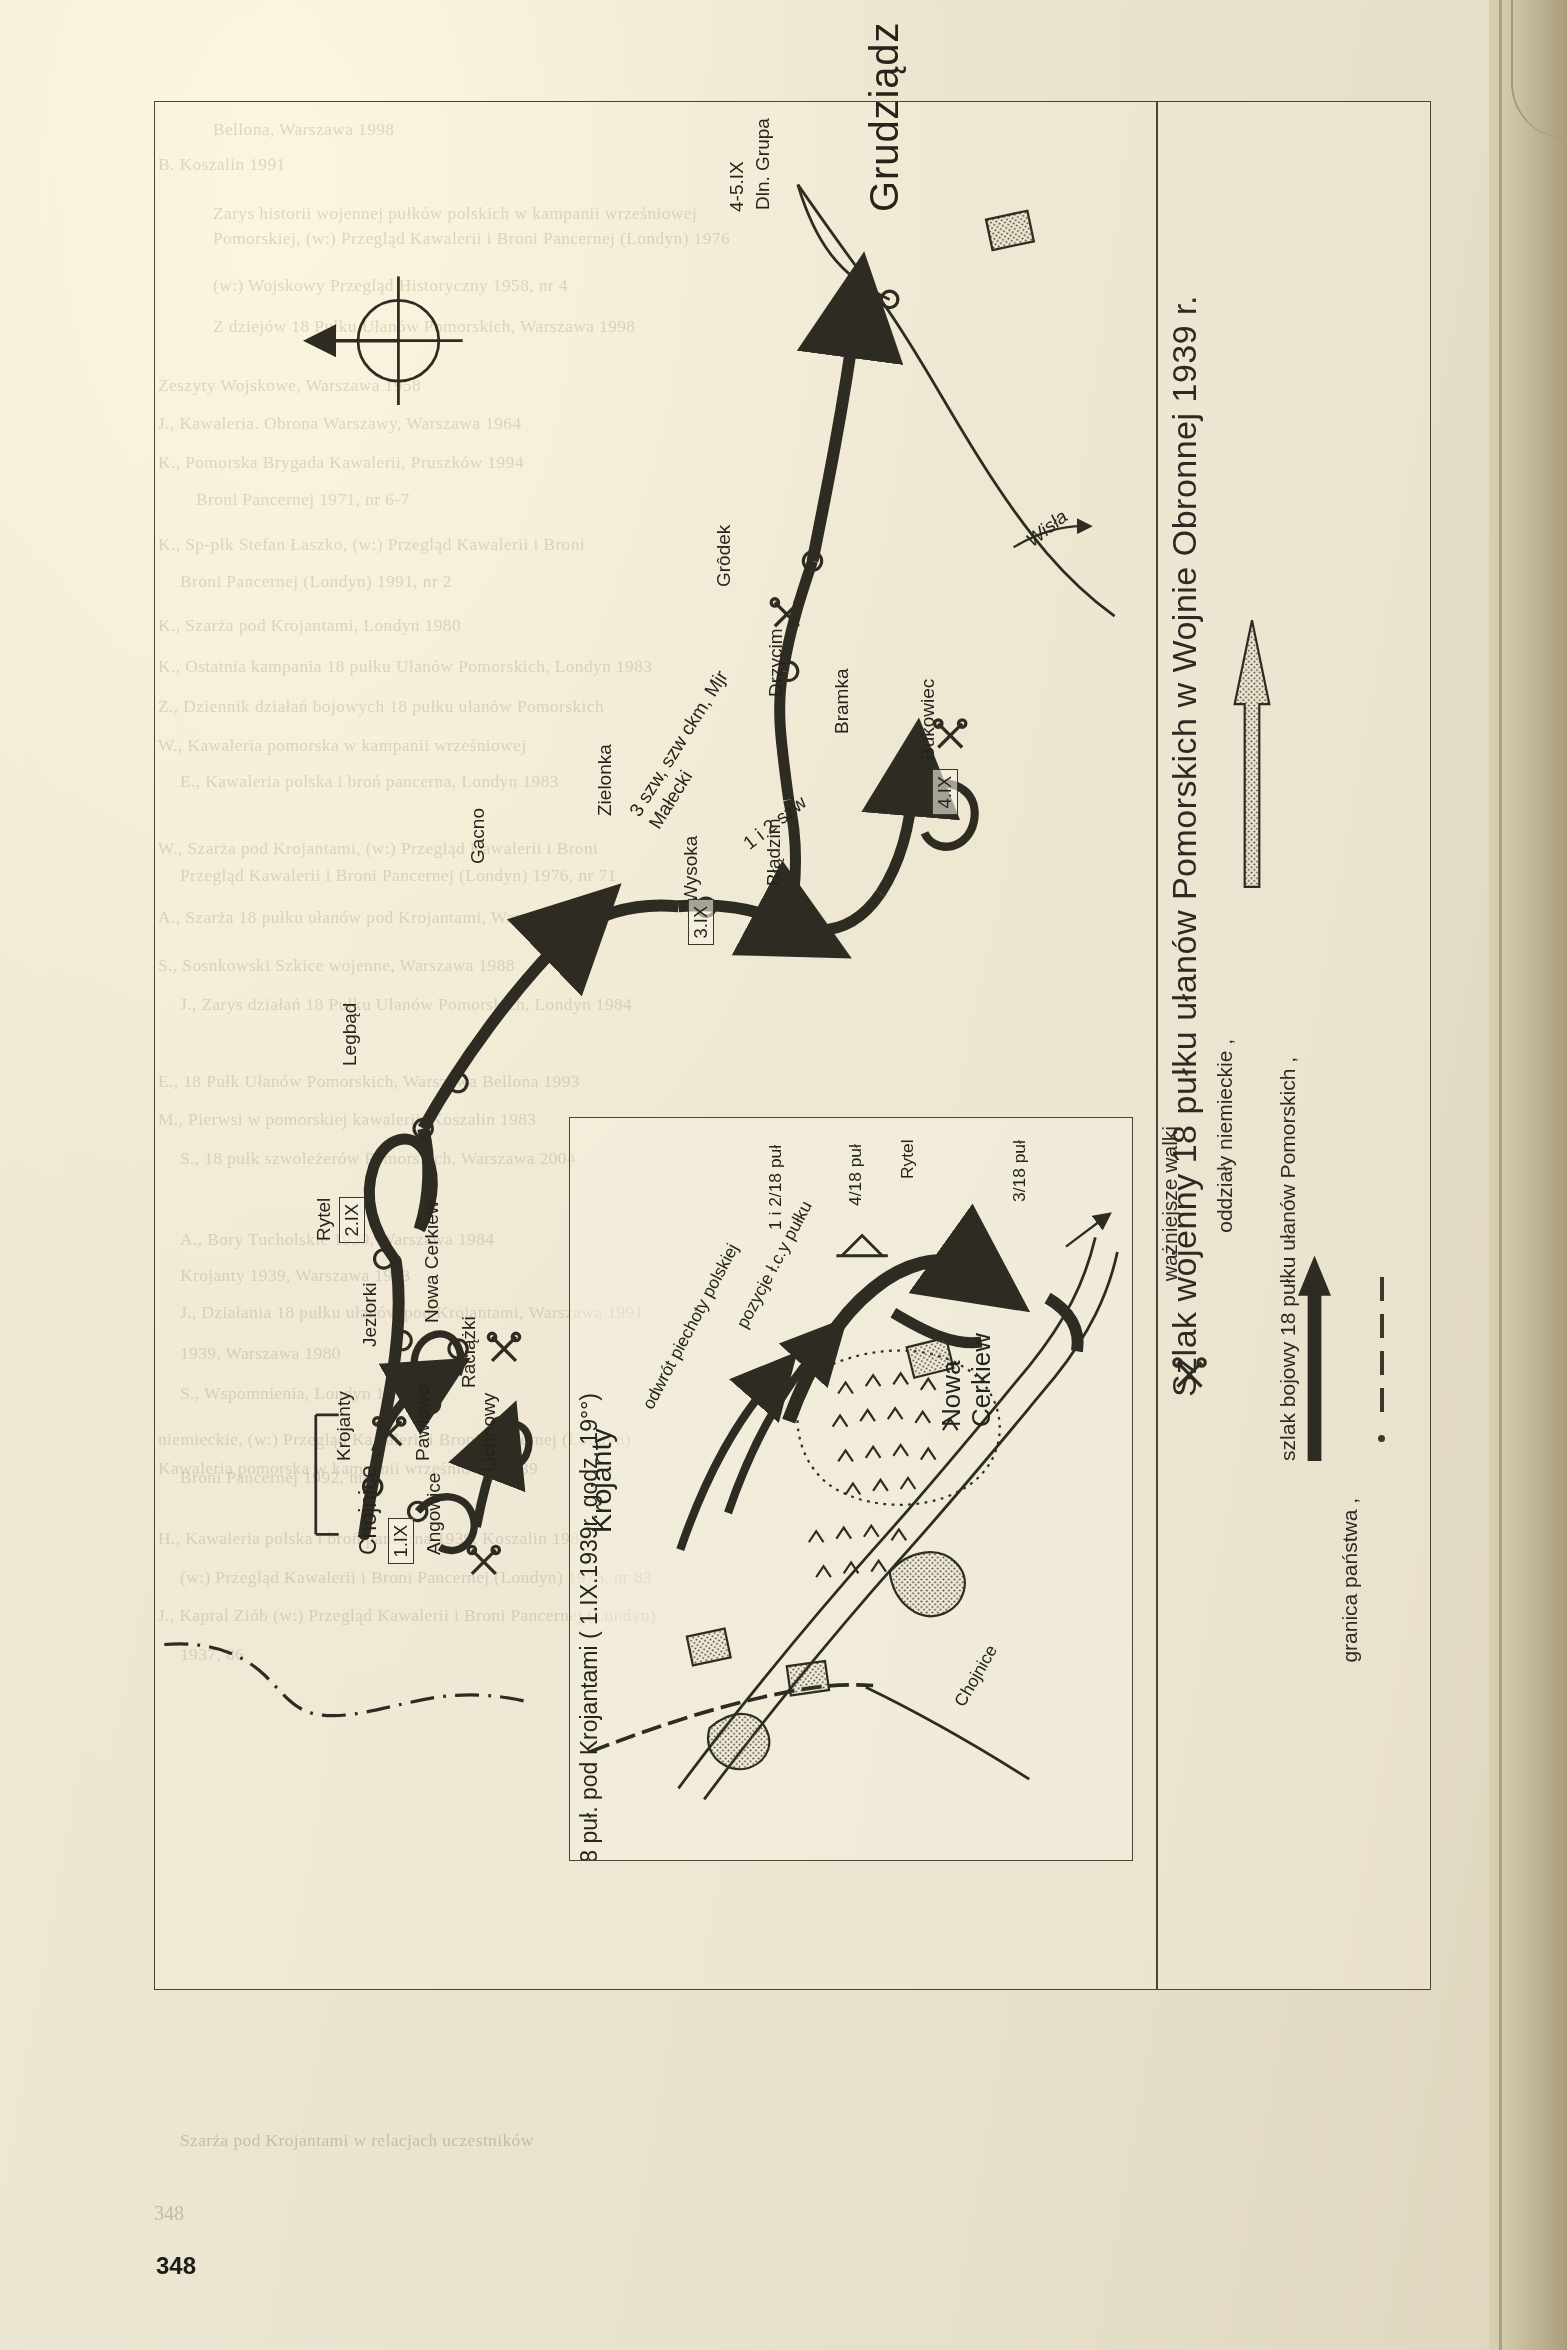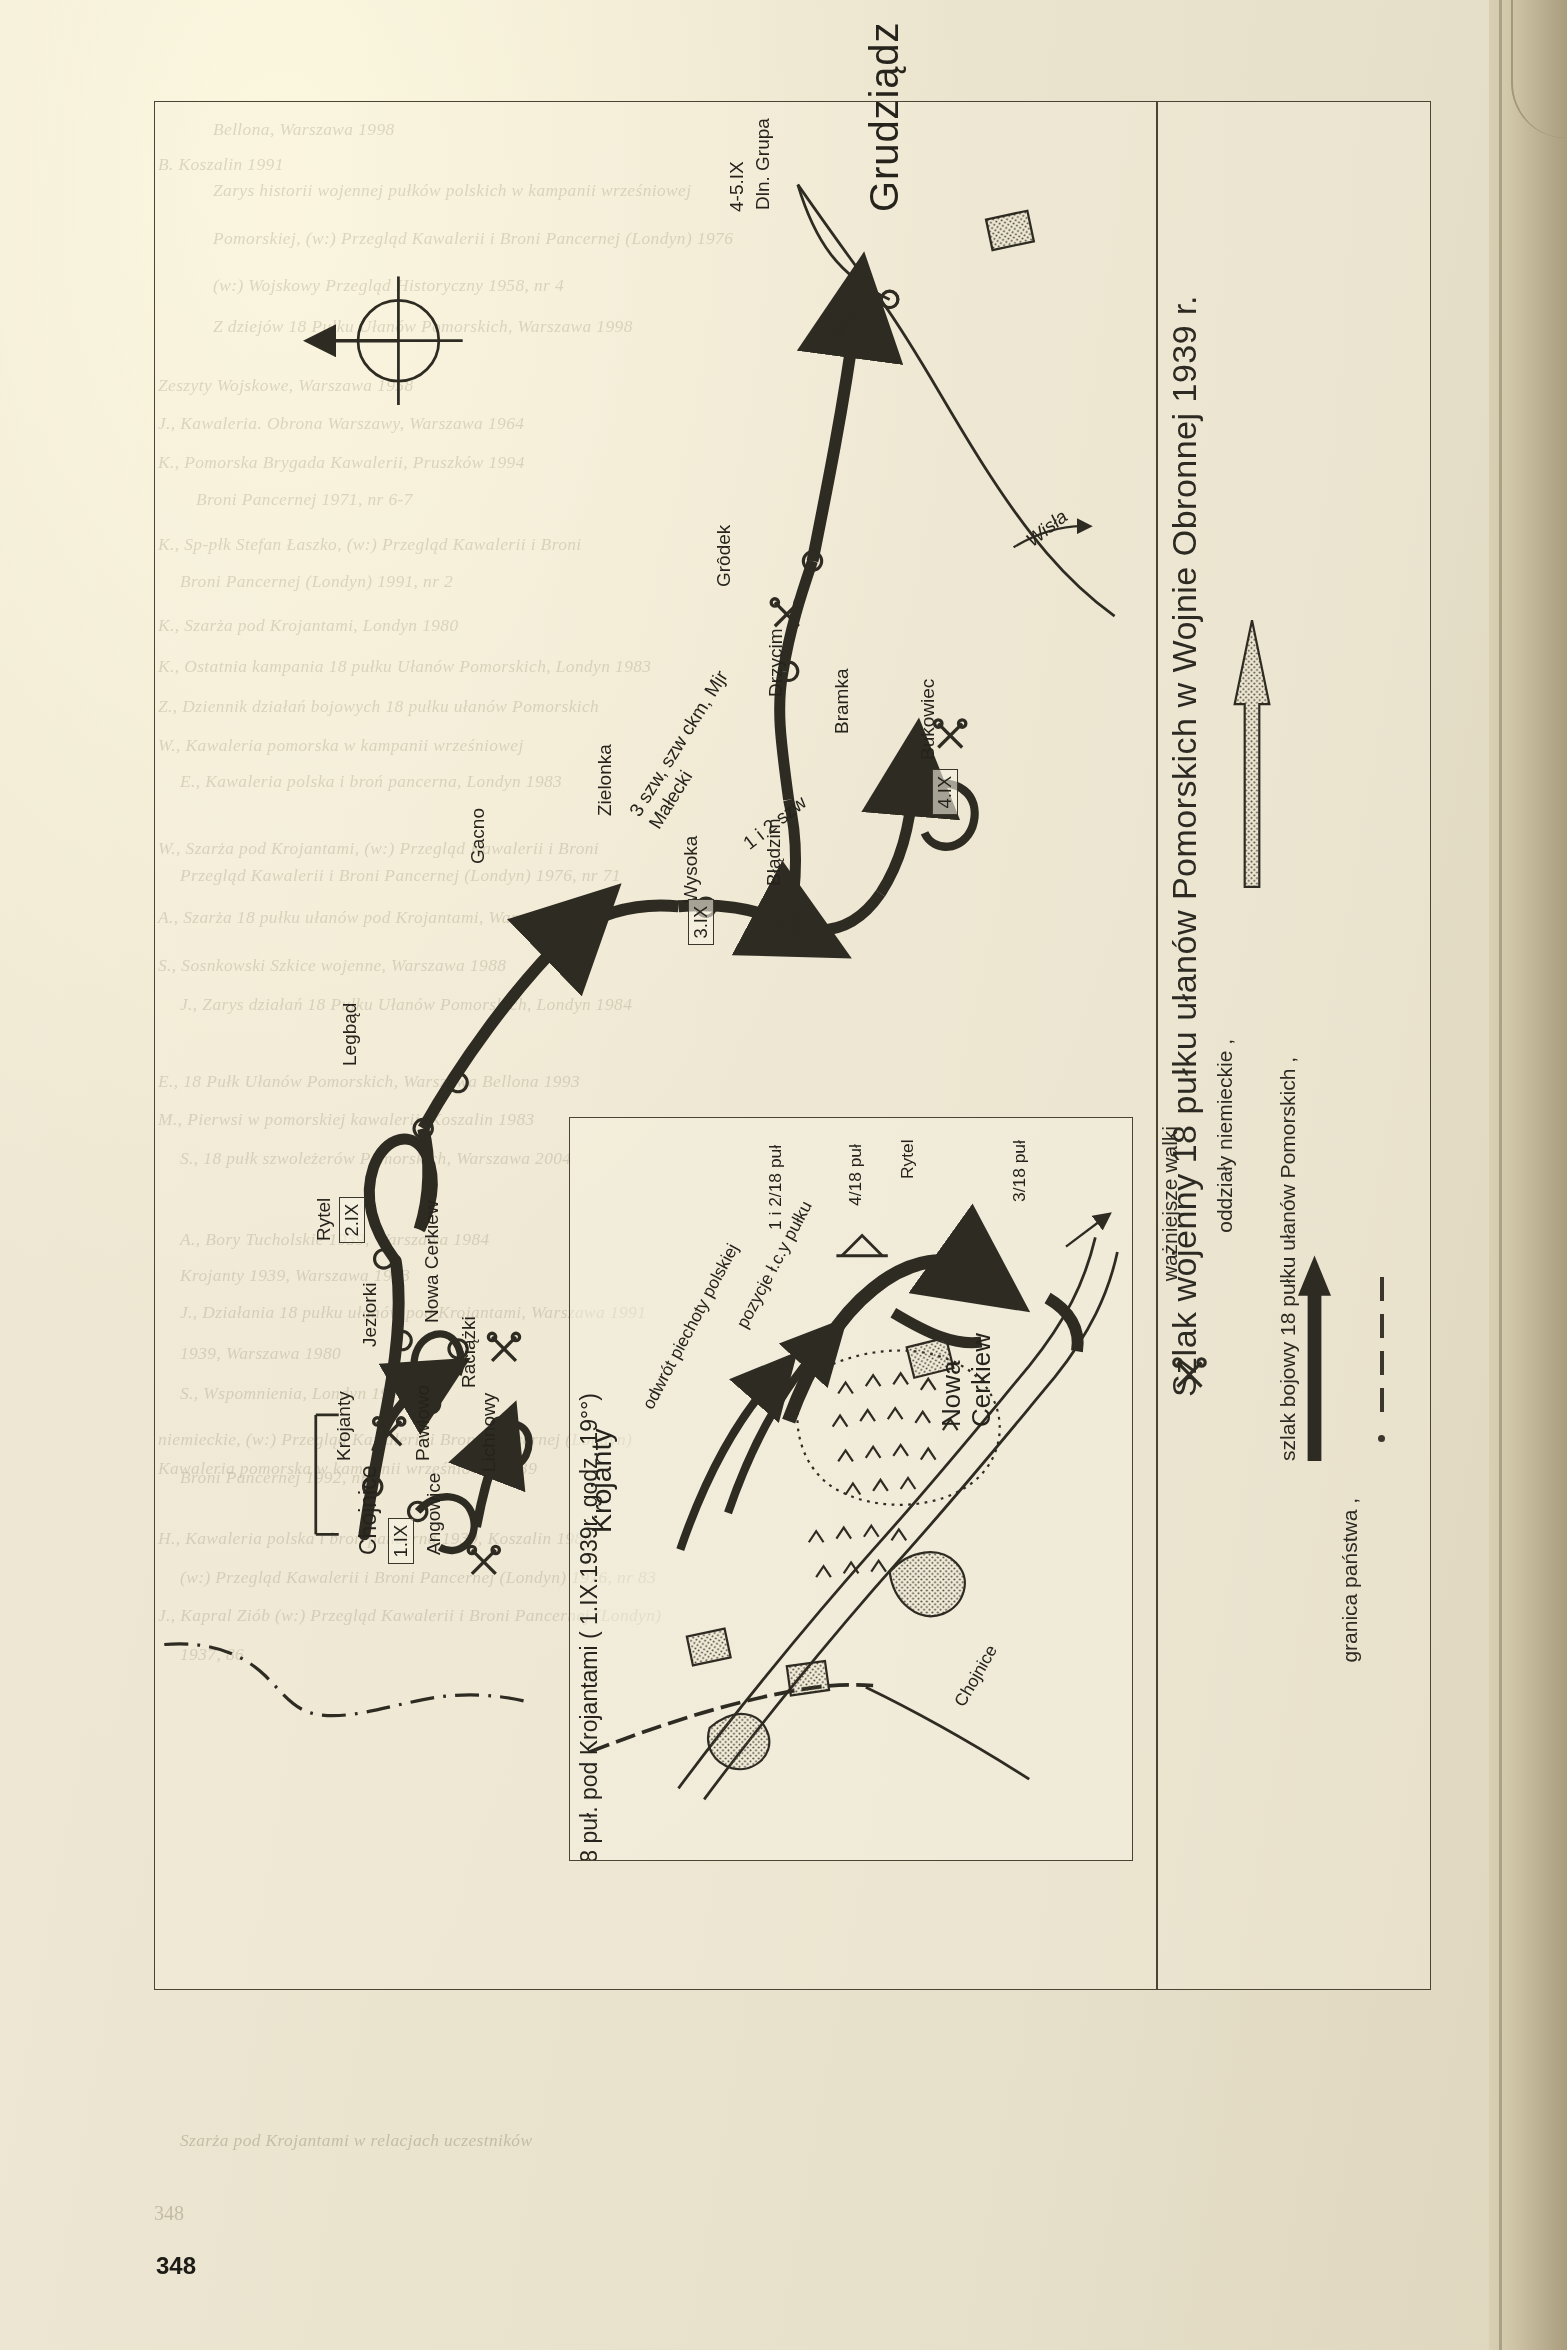"Bellona, Warszawa 1998" .bleed { font-style: italic -> none }
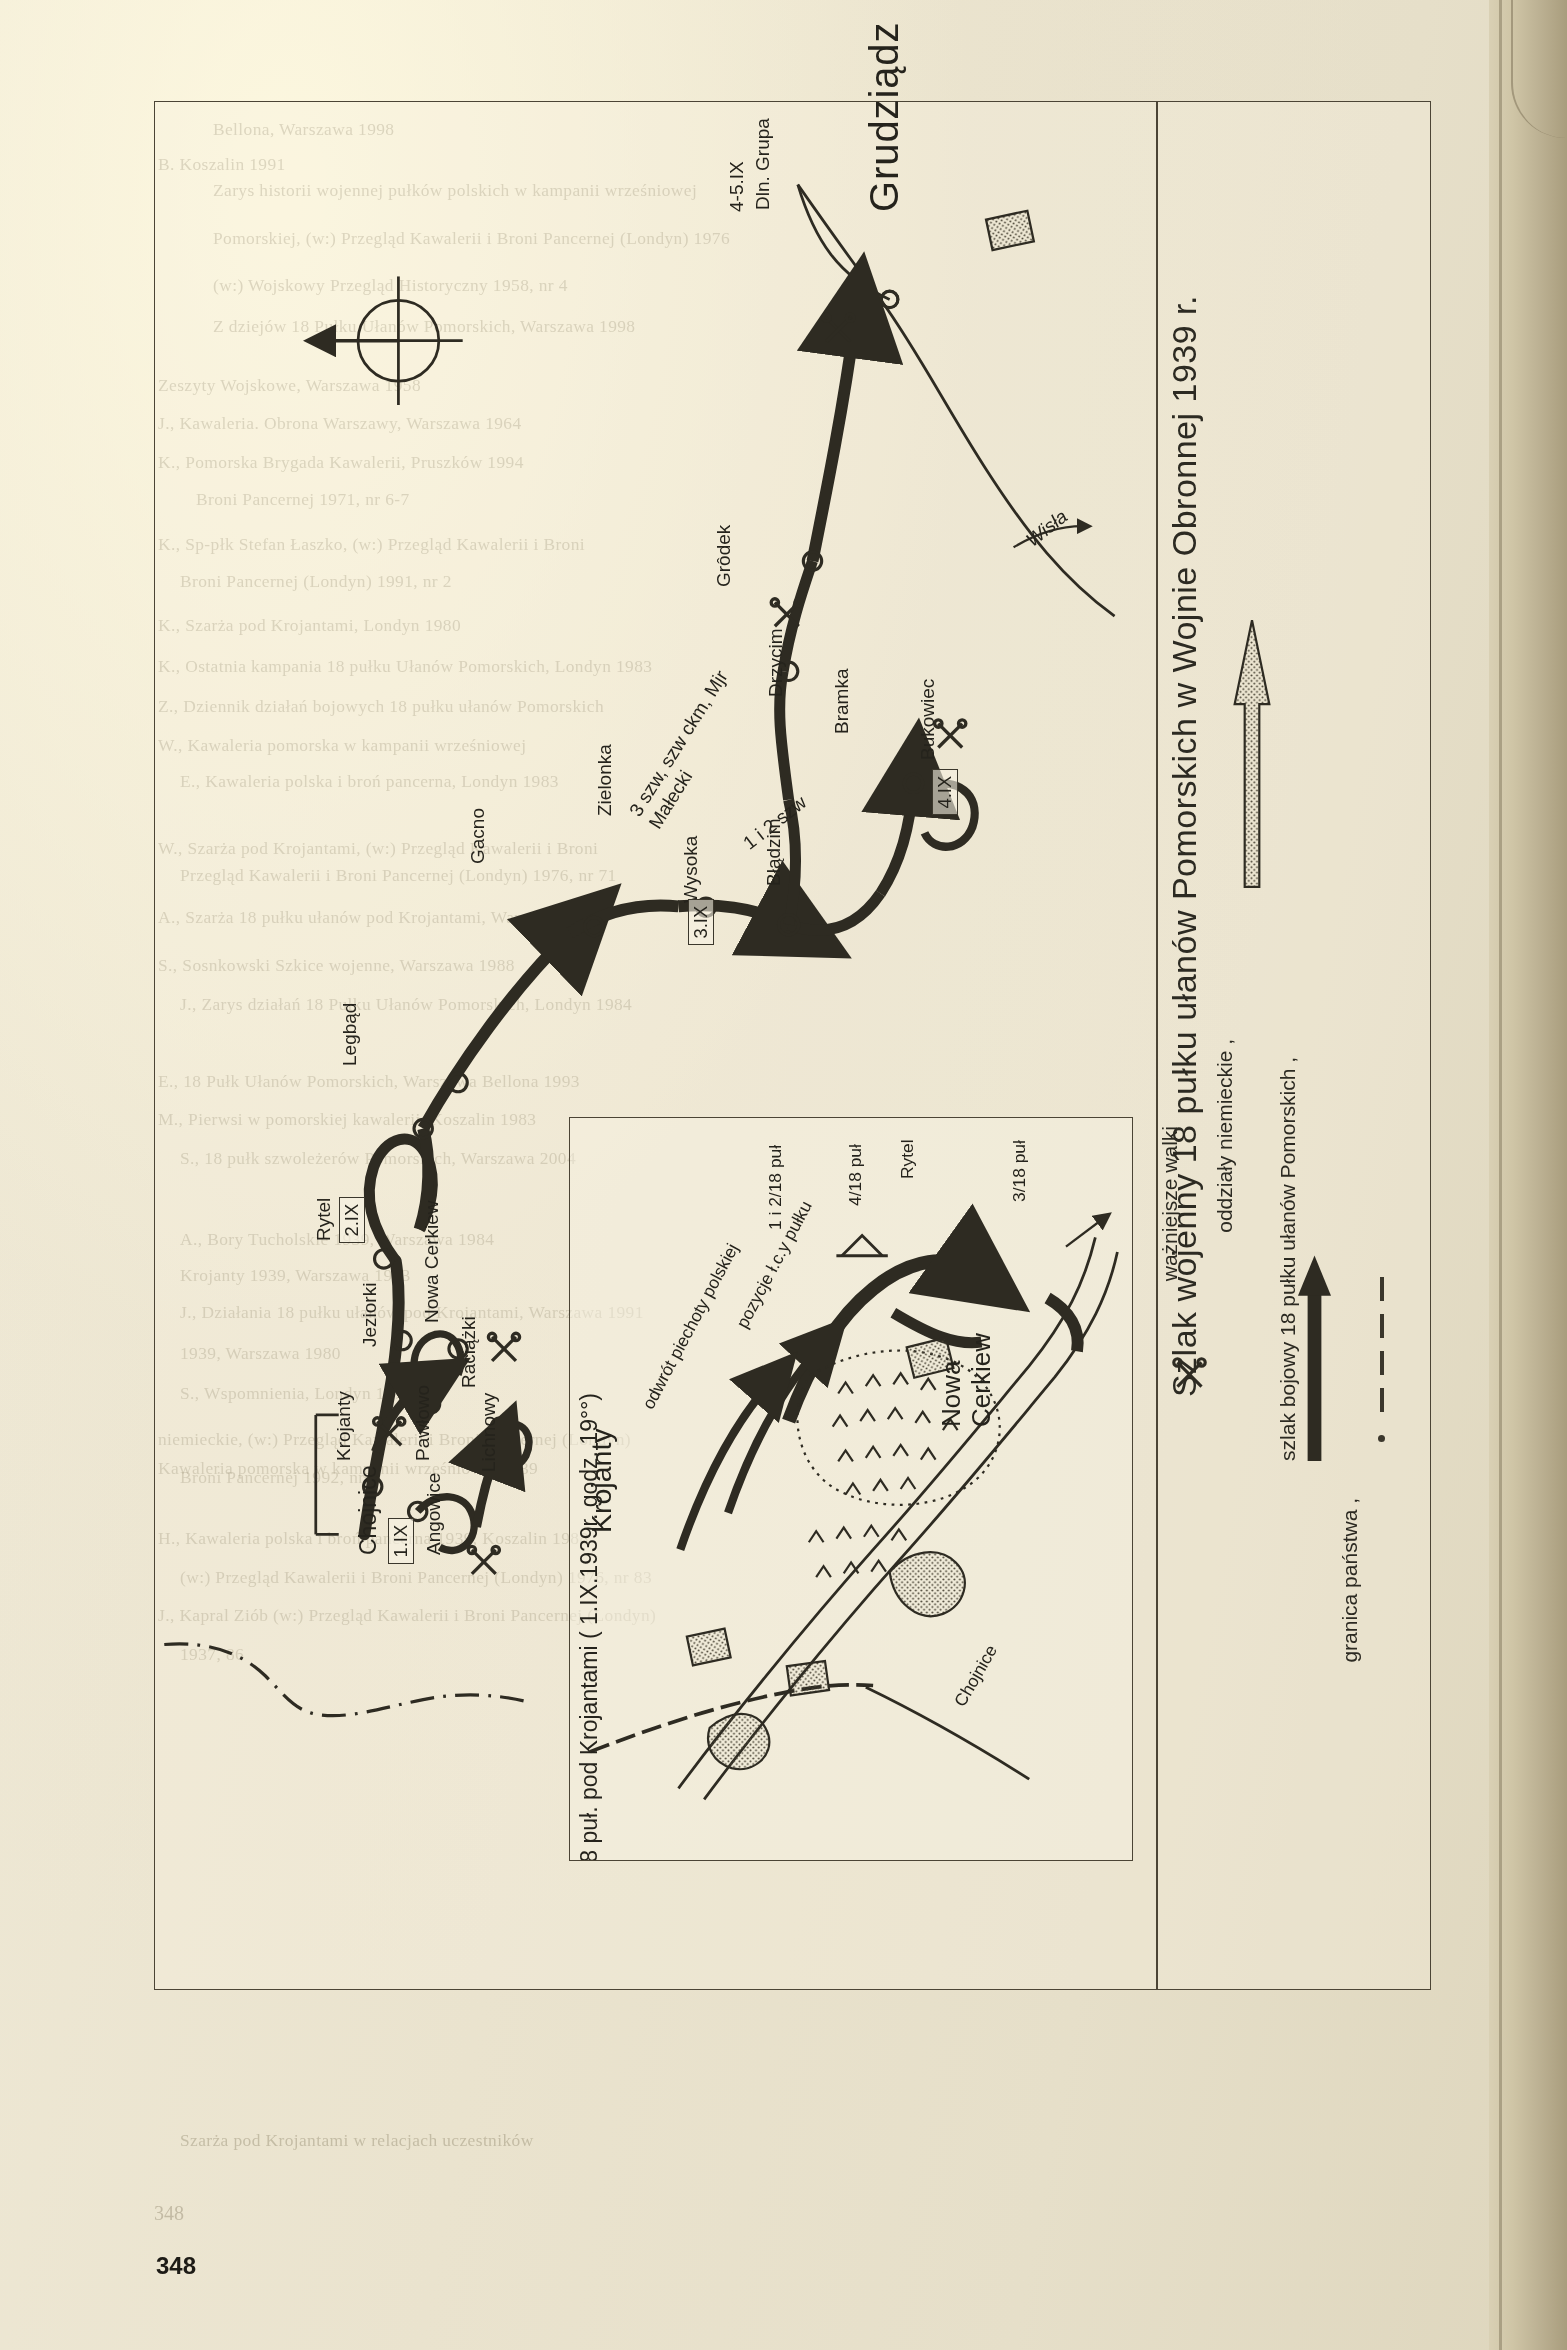"Zarys historii wojennej pułków polskich" div.bleed { top: 180px -> 203px }
